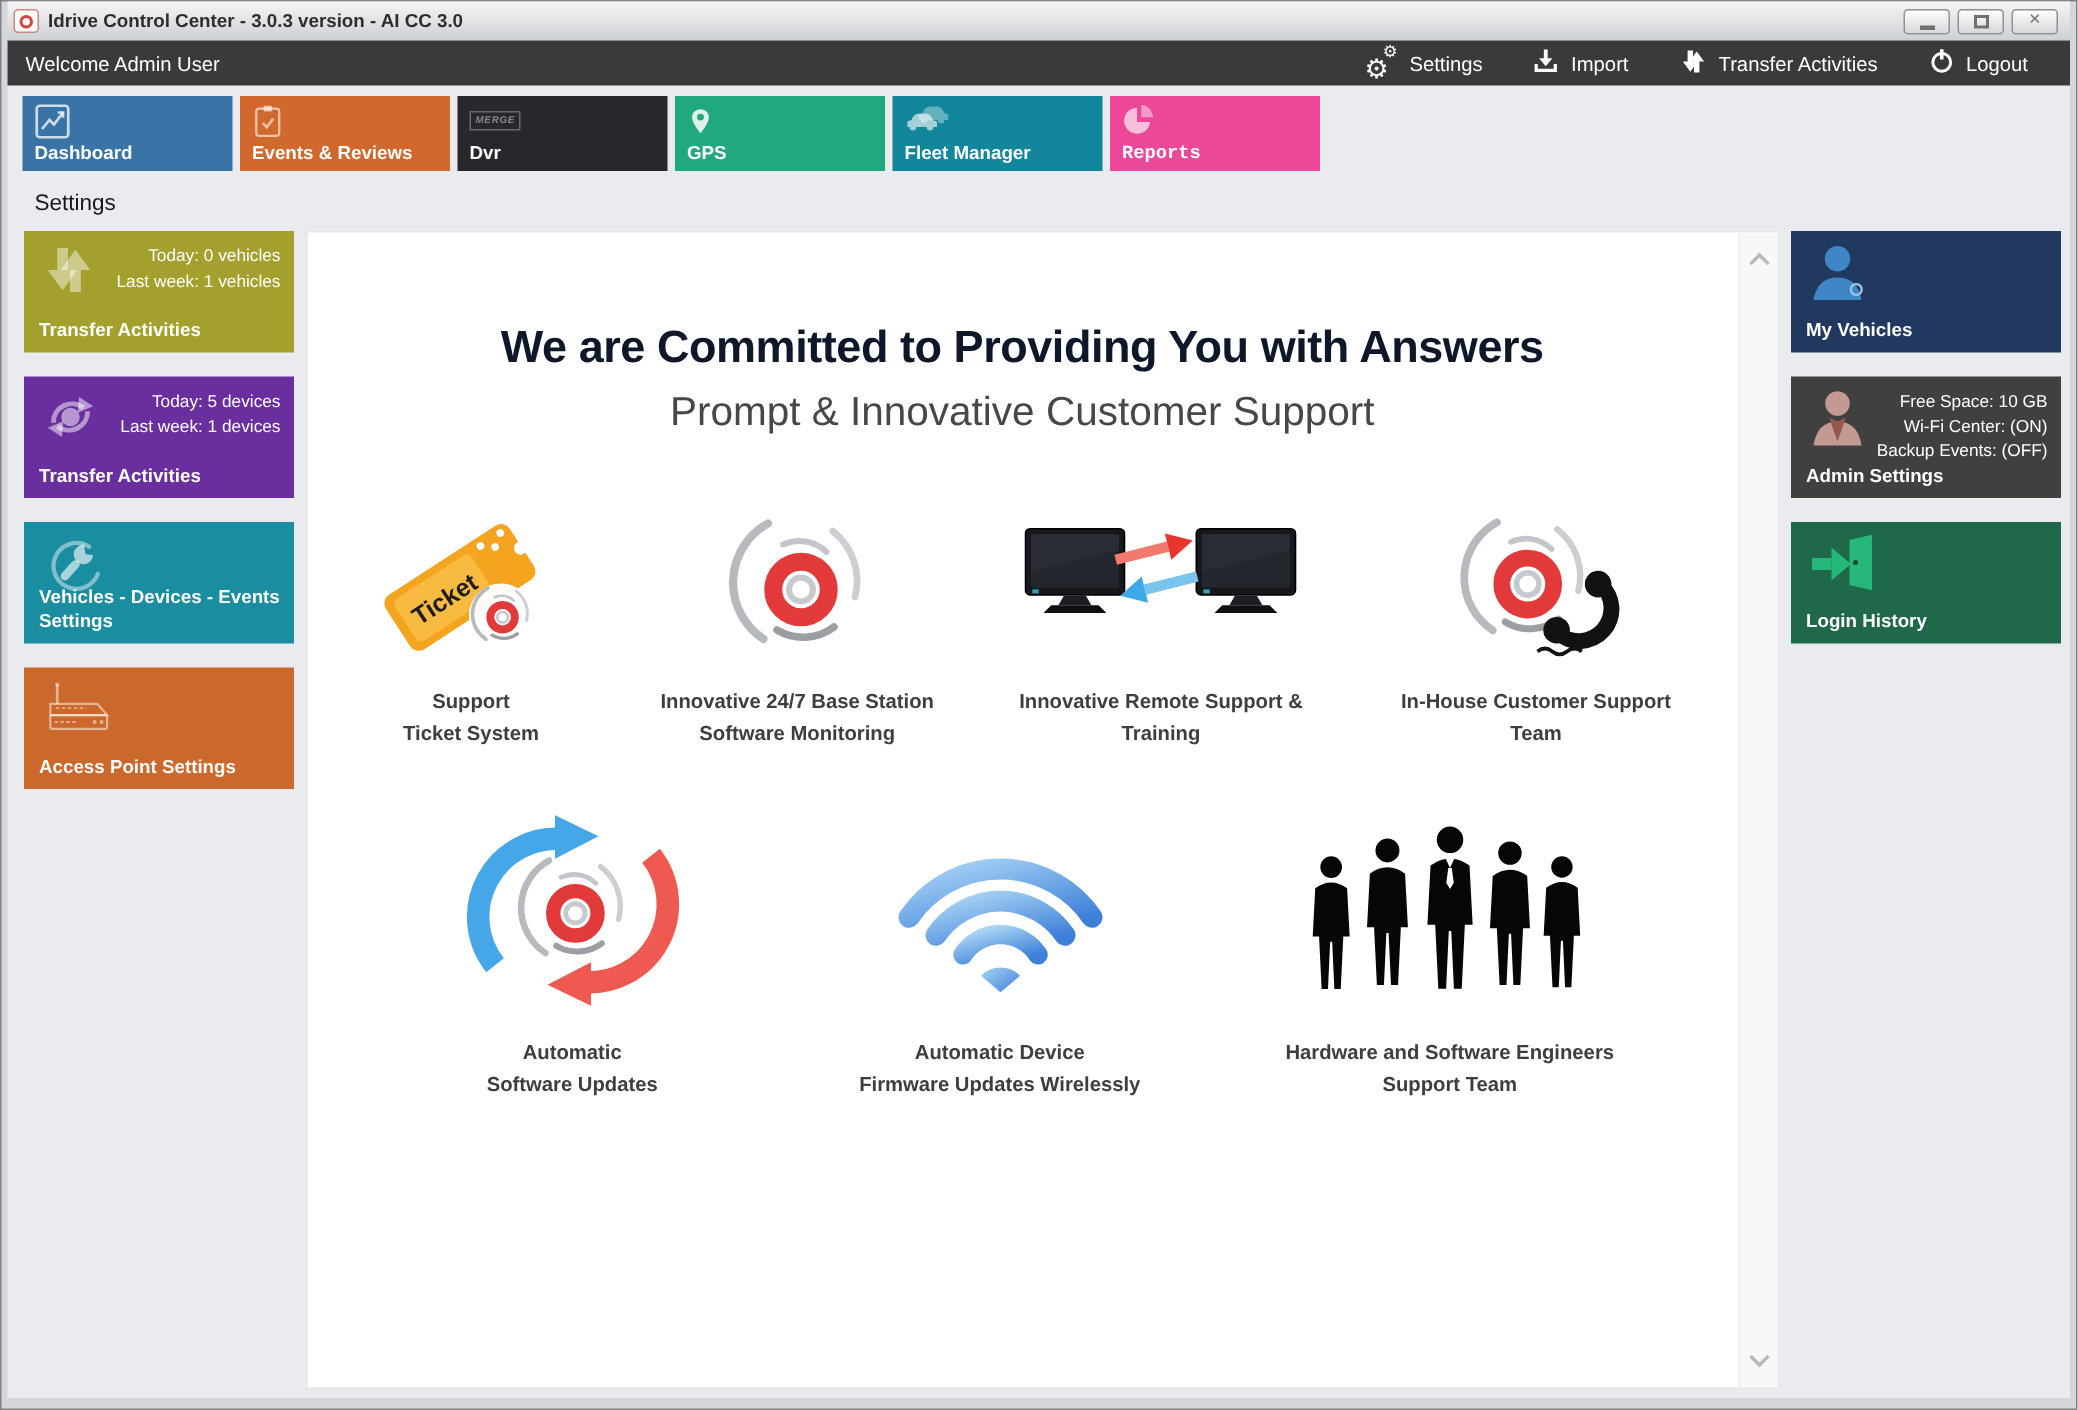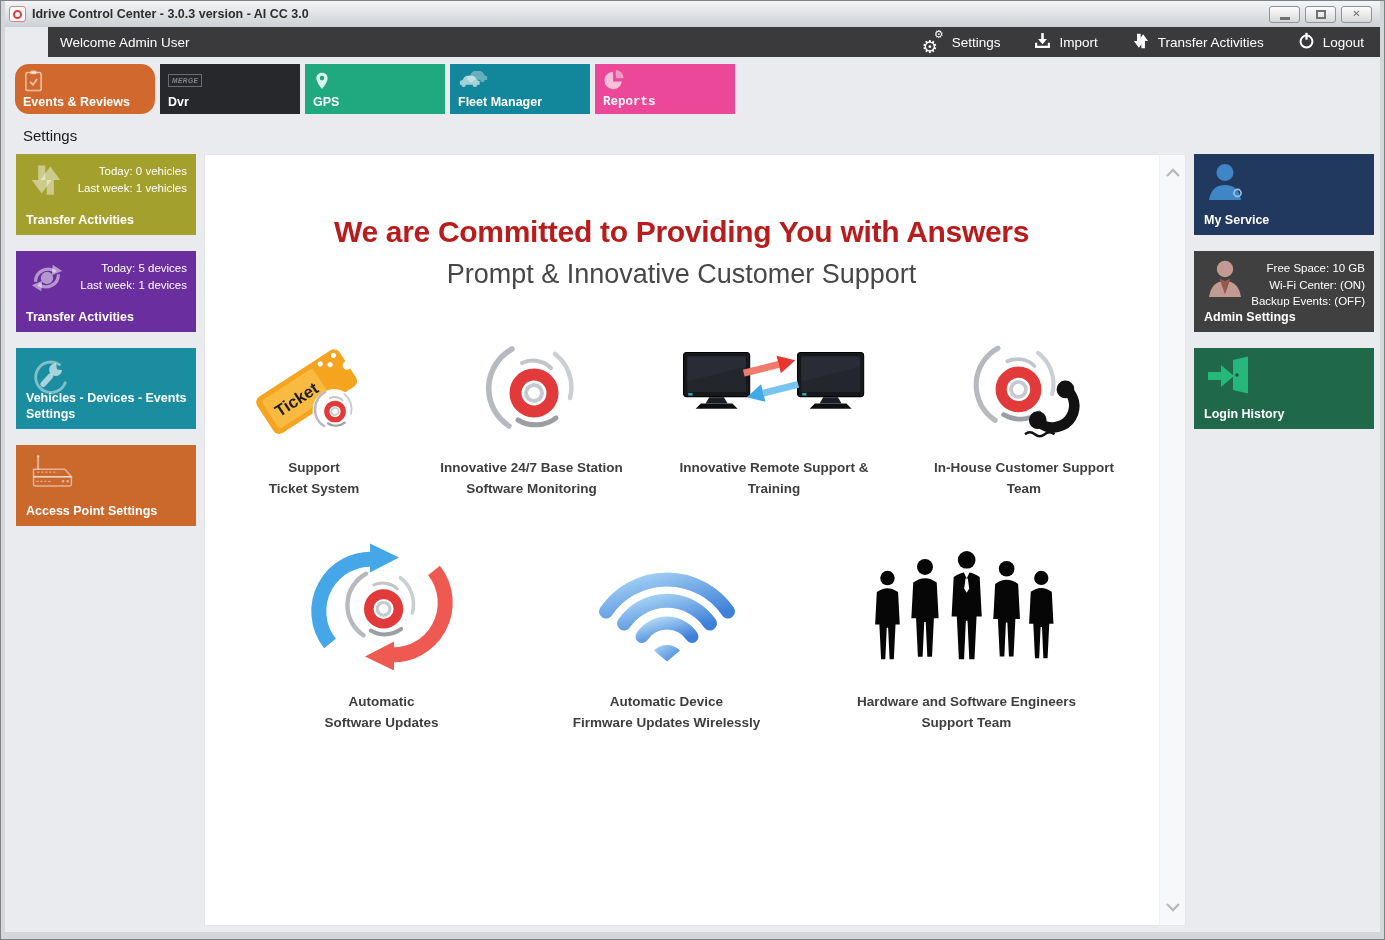"Welcome Admin User" .header { margin-left: 43px -> none; padding: 0 16px 0 12px -> 0 28px 0 12px }
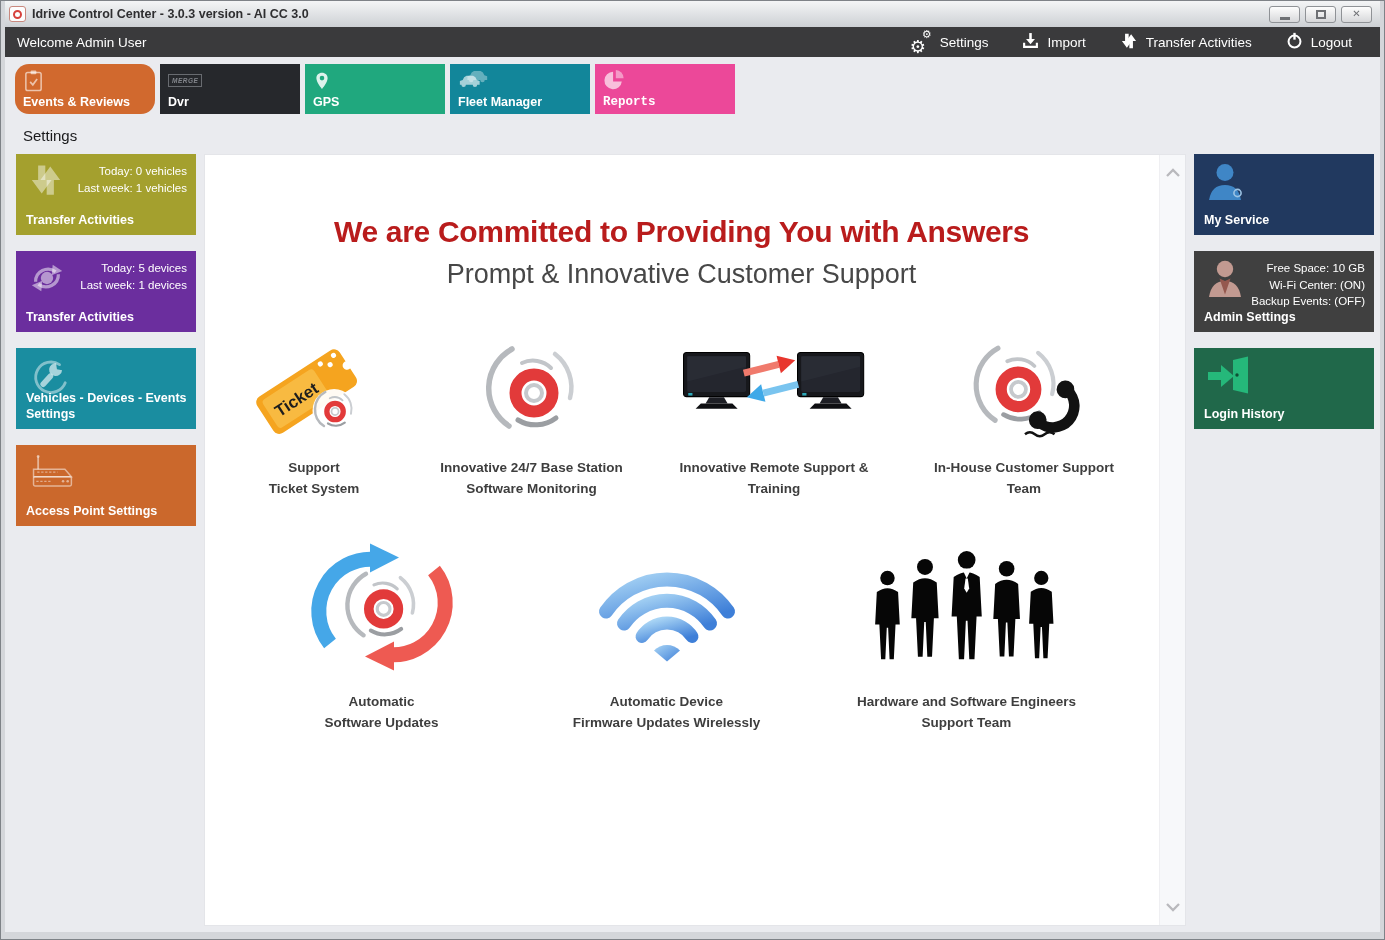"Dashboard" div.nav-tile { html: none -> <div> <span> <svg> <rect></rect> <path></path> <path></path> </svg> </span> <span>Dashboard</span> </div> }
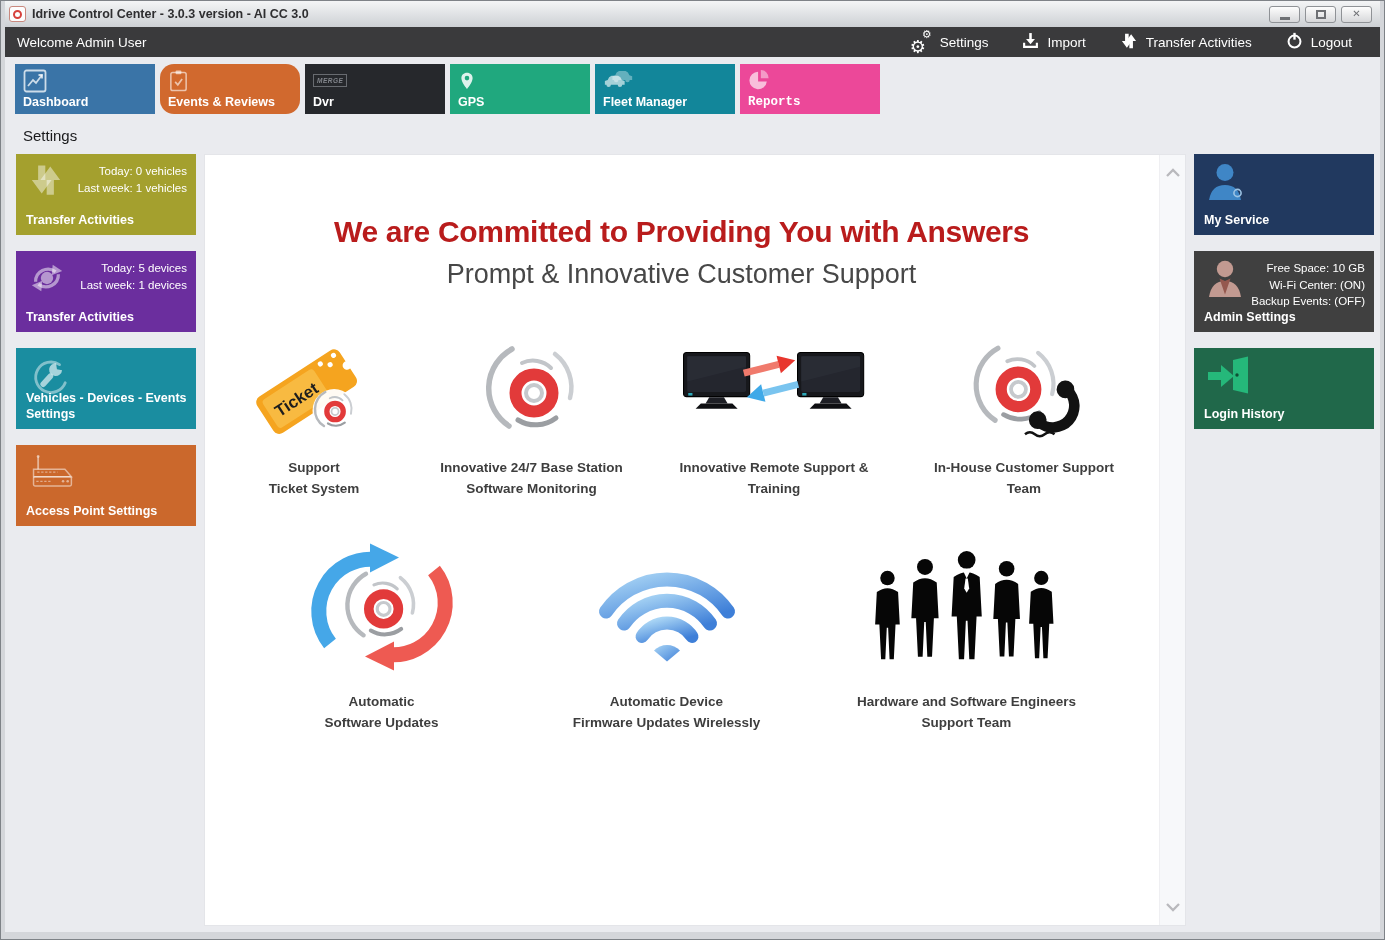"Events & Reviews" div.nav-tile { border-radius: 14px -> none }
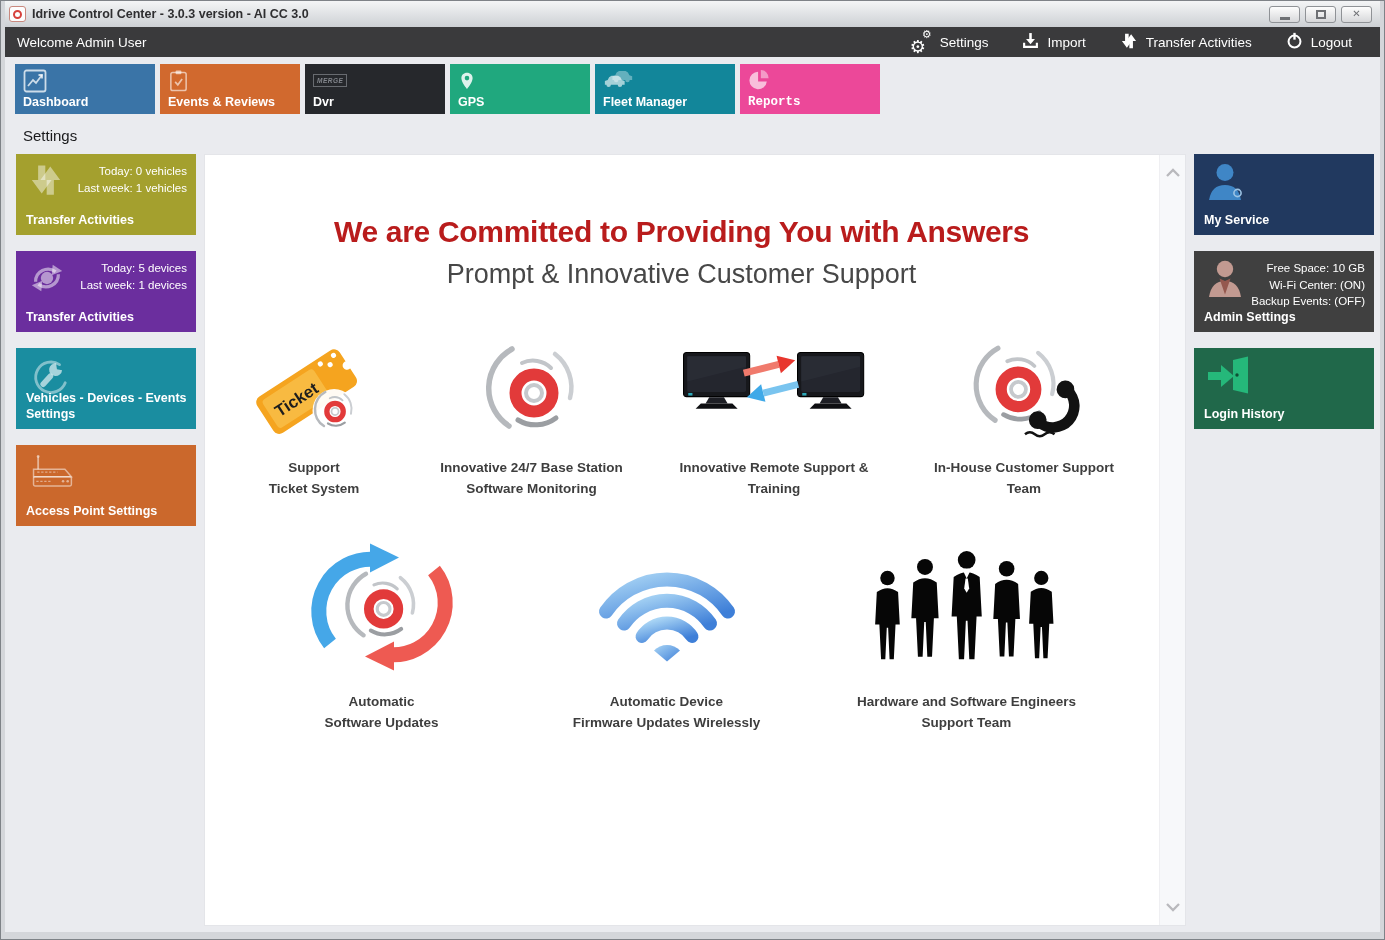"We are Committed to Providing" .h1 { color: #b91c1c -> #0f172a }
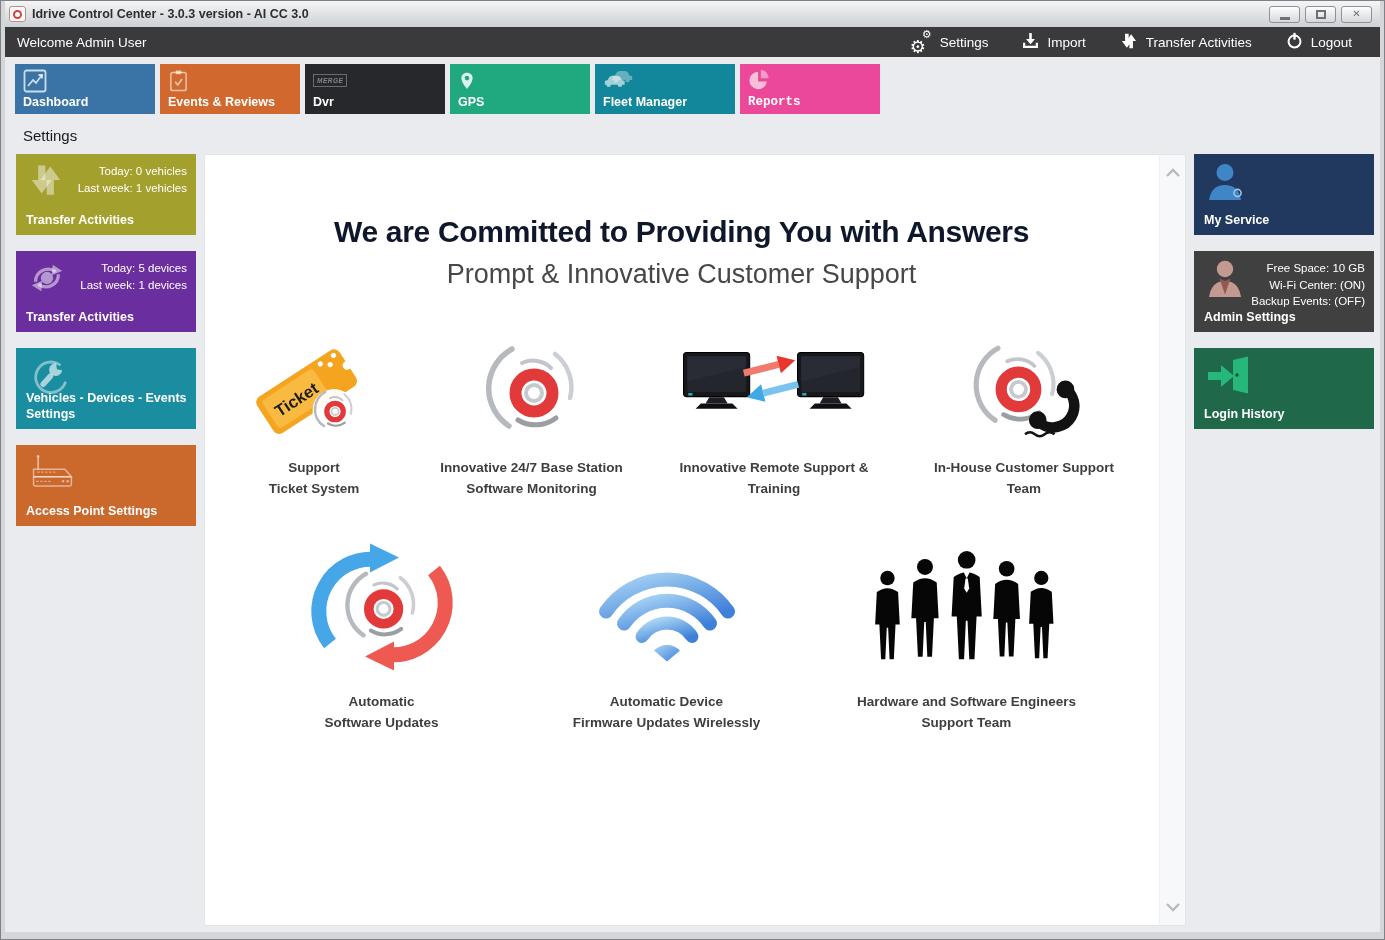"My Service" span.tile-label { text: Service -> Vehicles }
